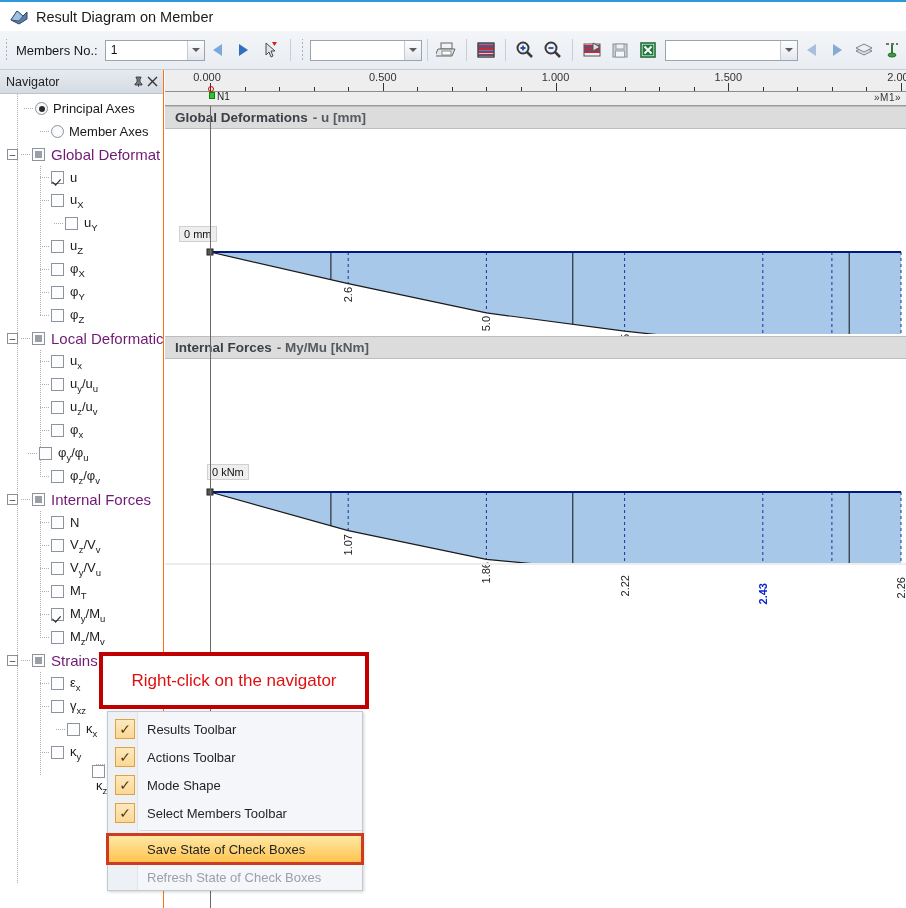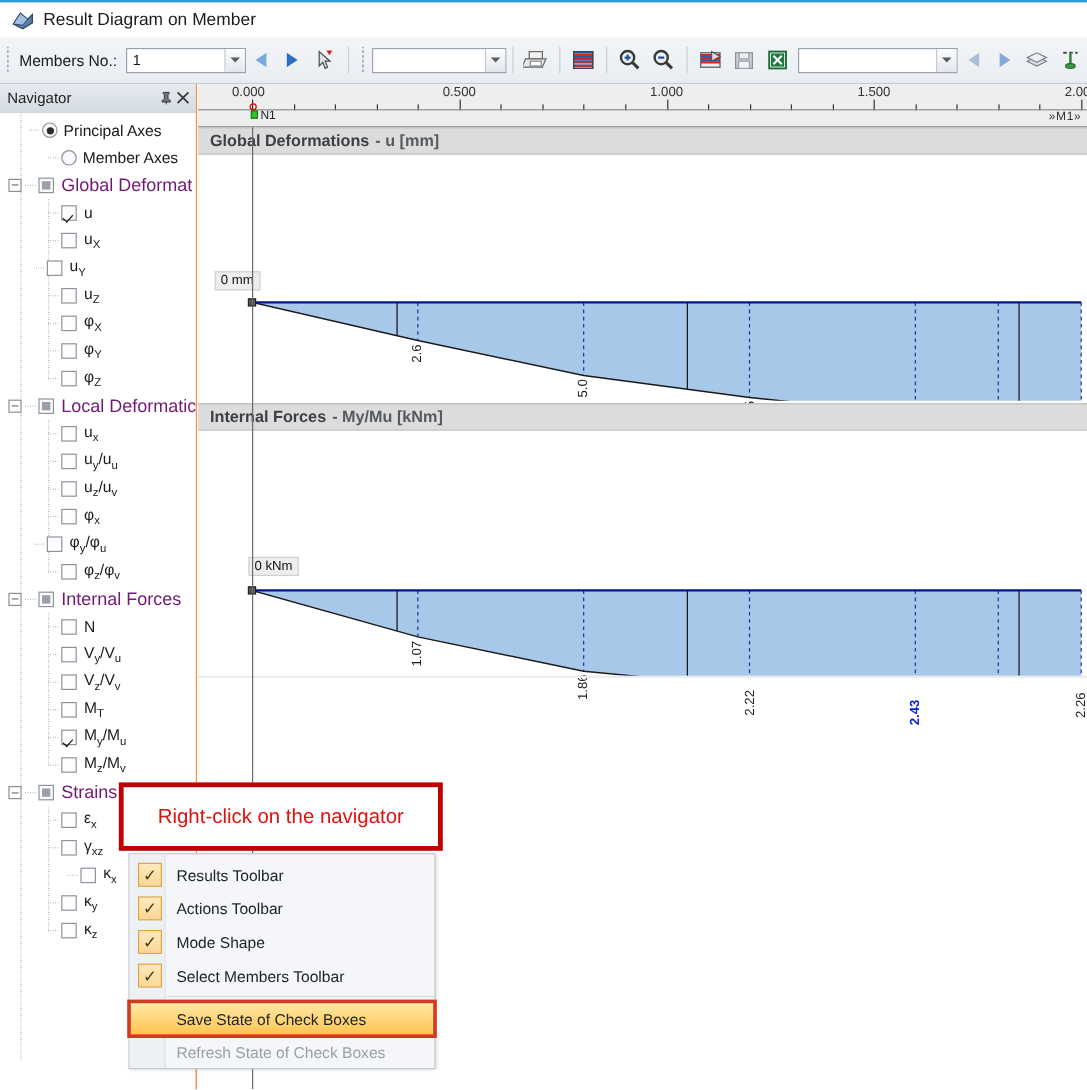"uY" div.row { padding-left: 28px -> 54px }
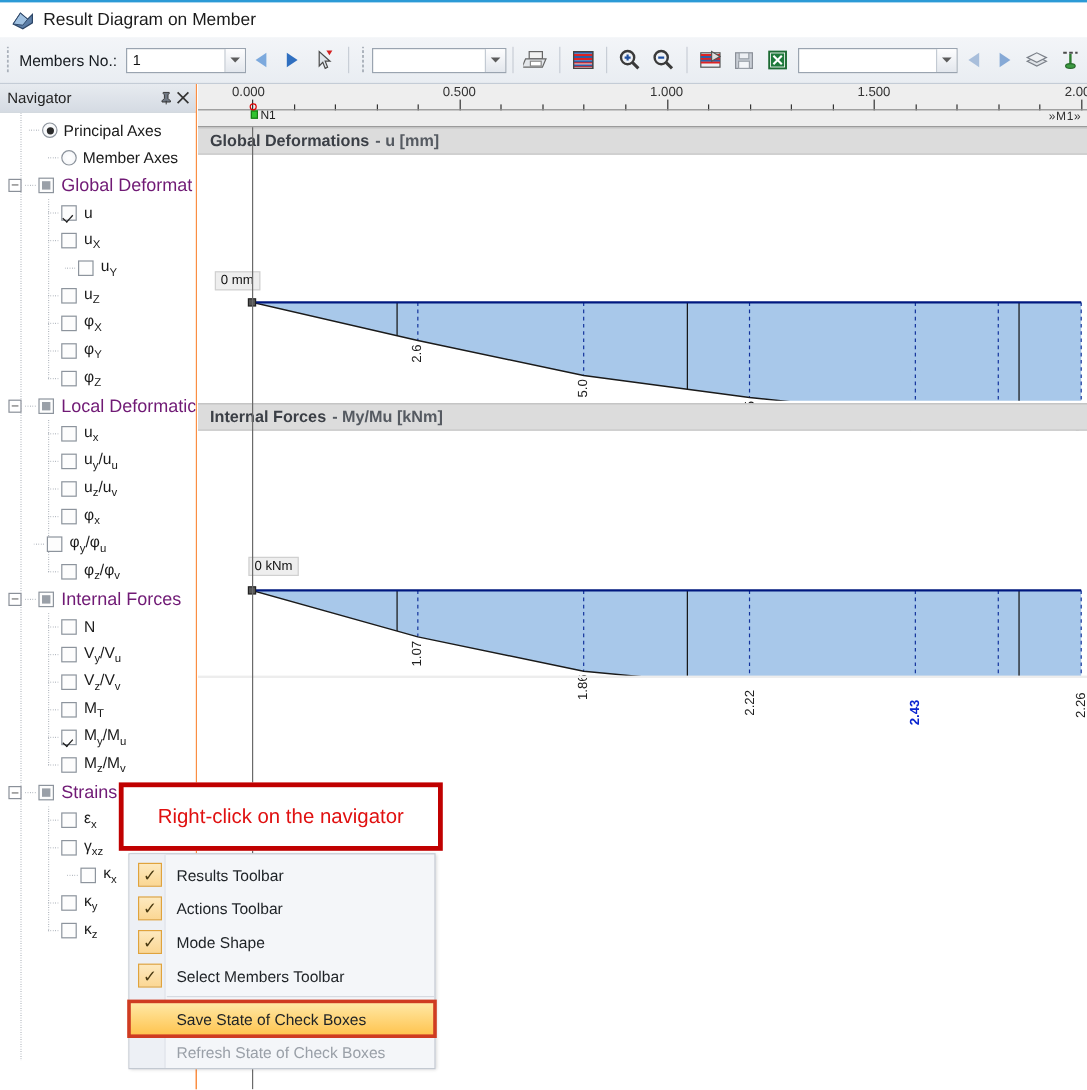"Vy/Vu" div.row { order: before "Vz/Vv" -> after "Vz/Vv" }
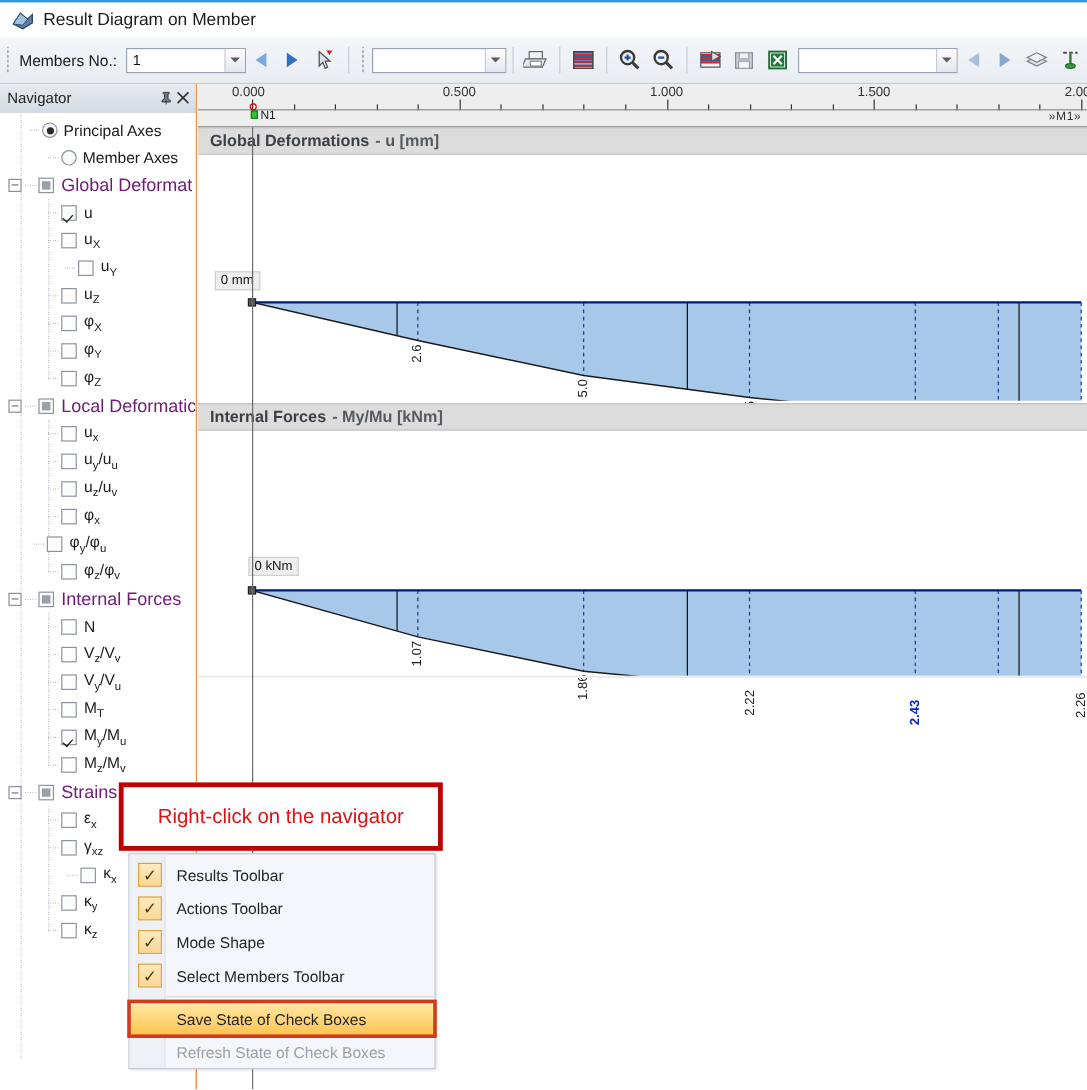"κz" div.row { flex-direction: none -> column }
